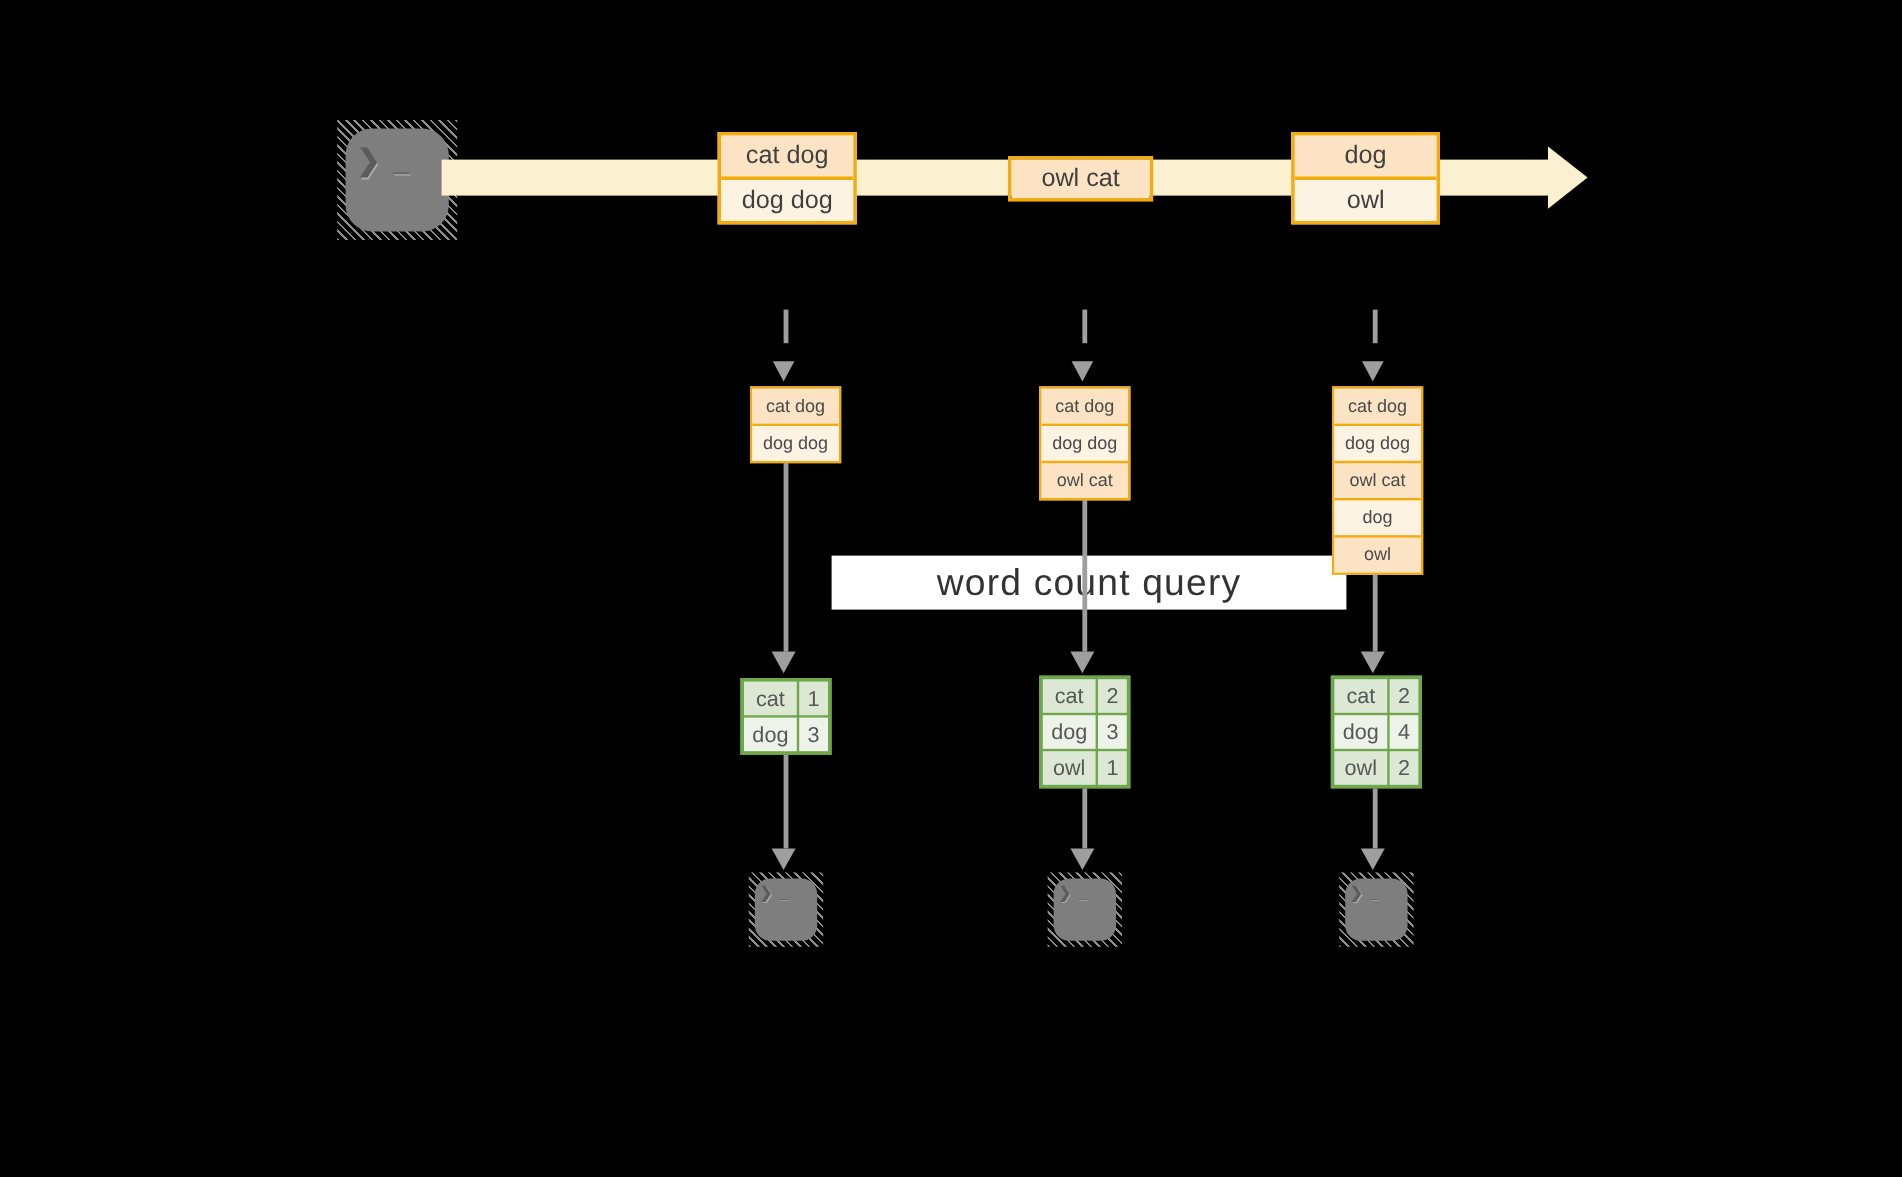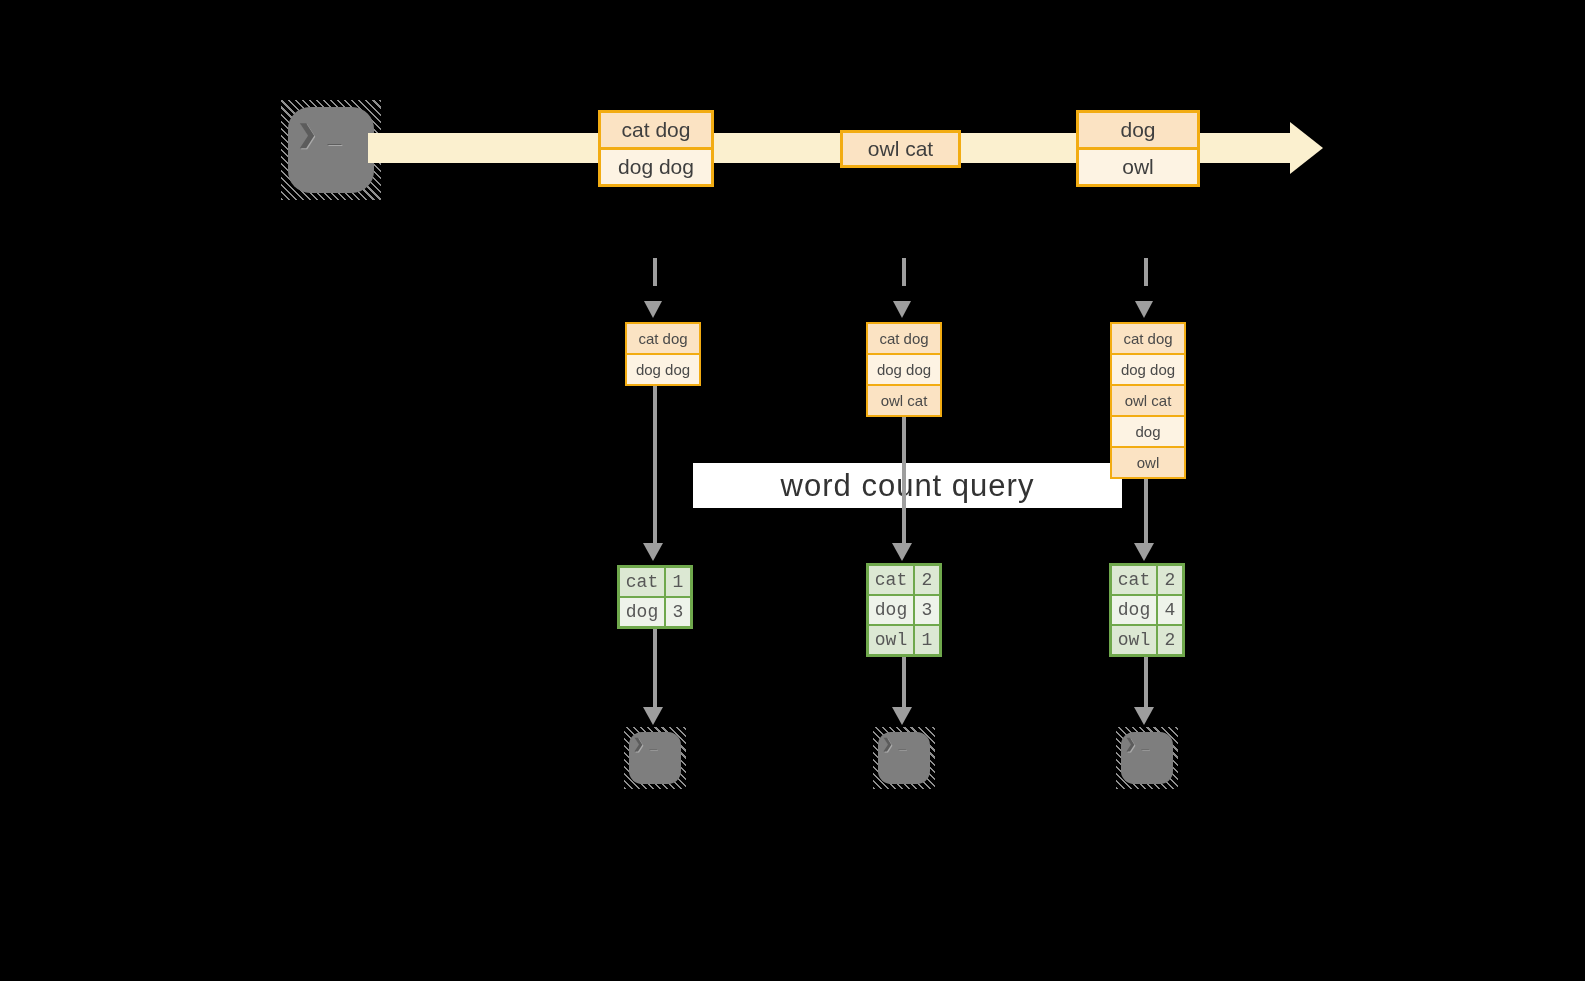"cat" .gtable { font-family: Liberation Mono, monospace -> none }
